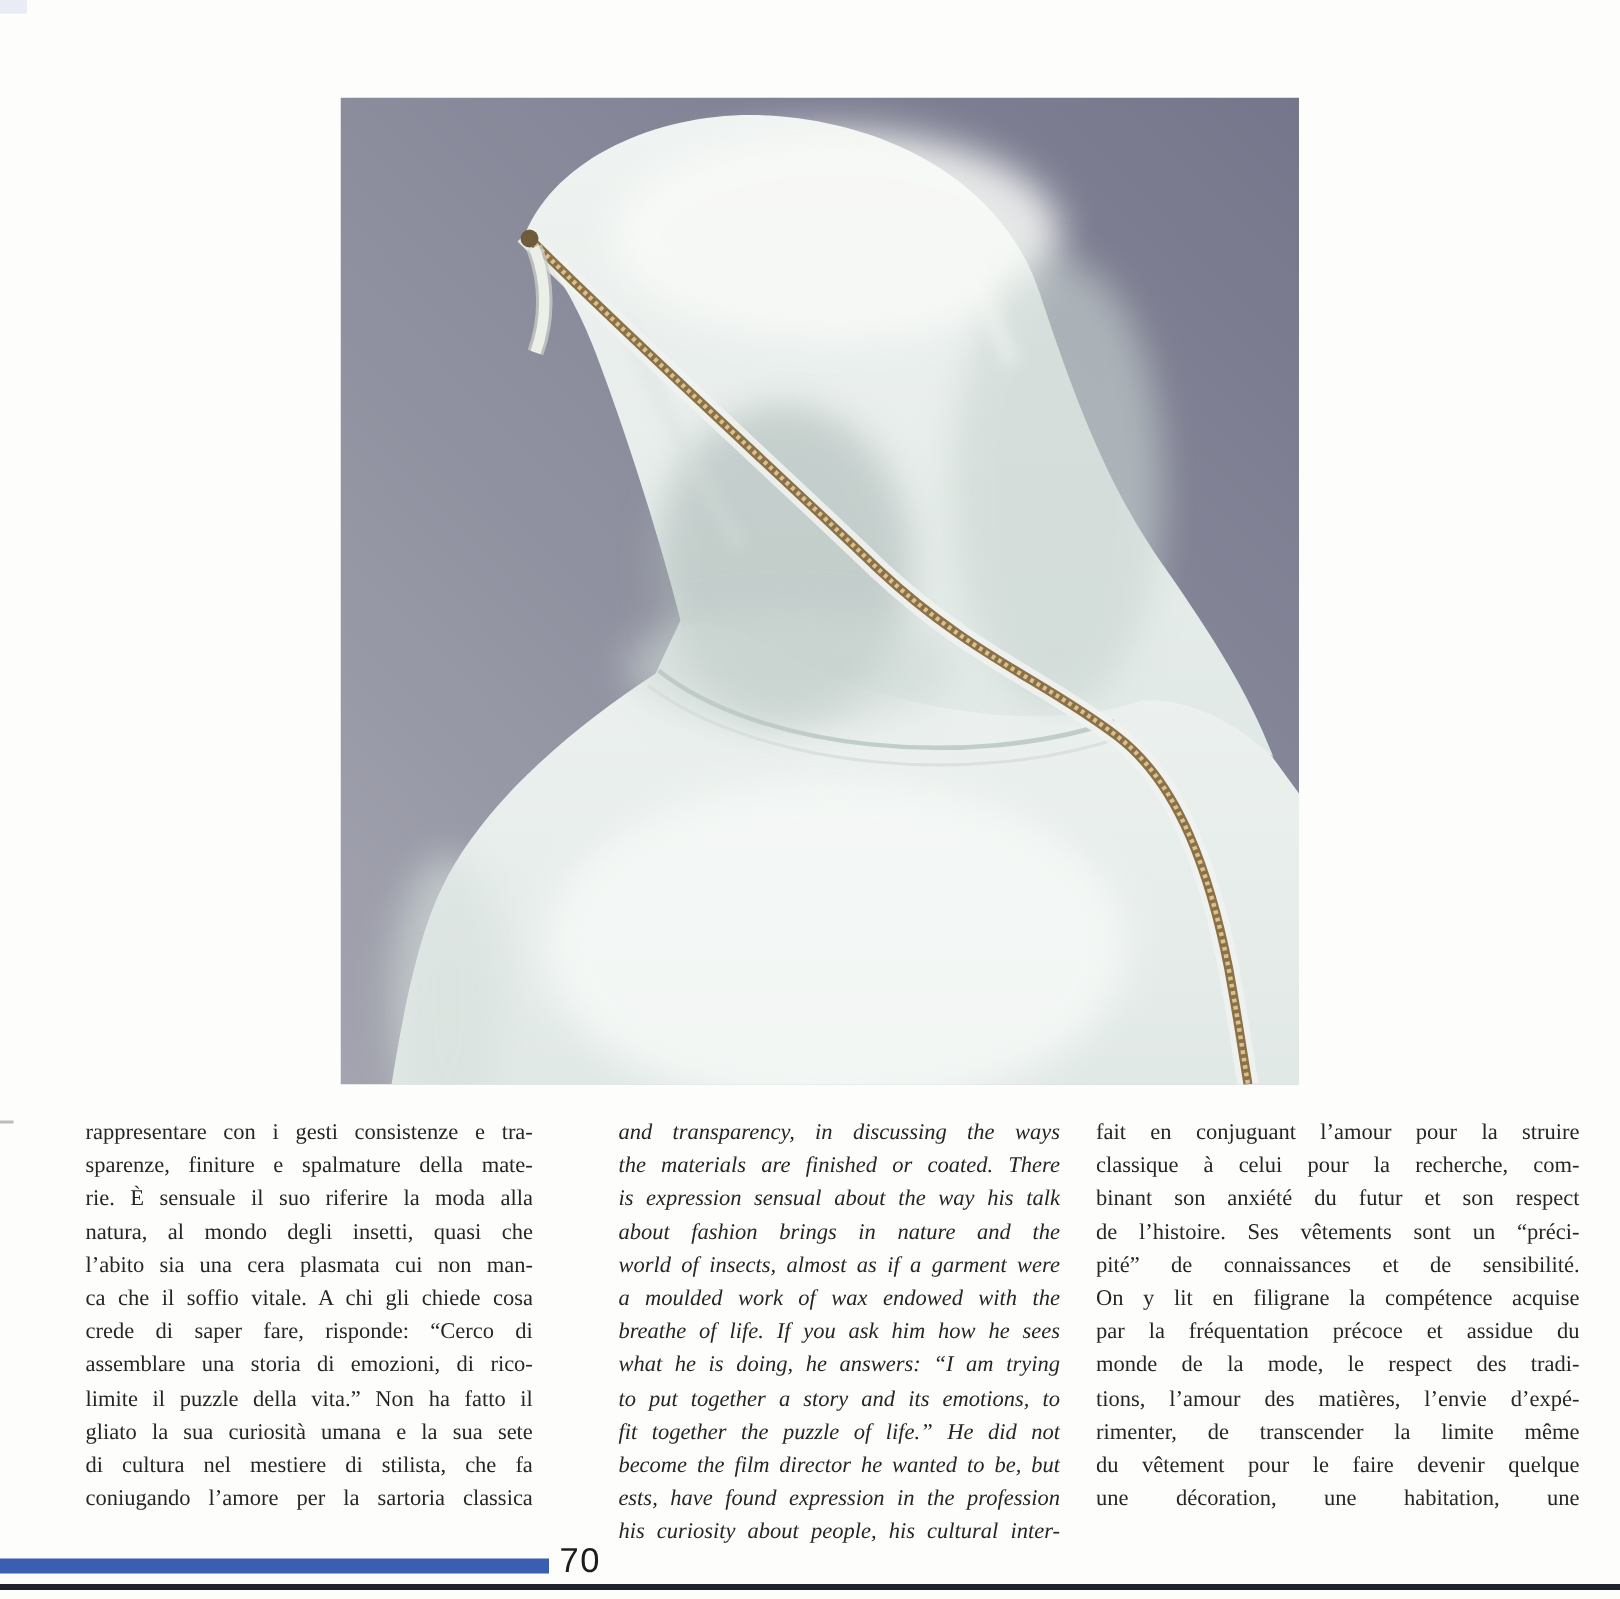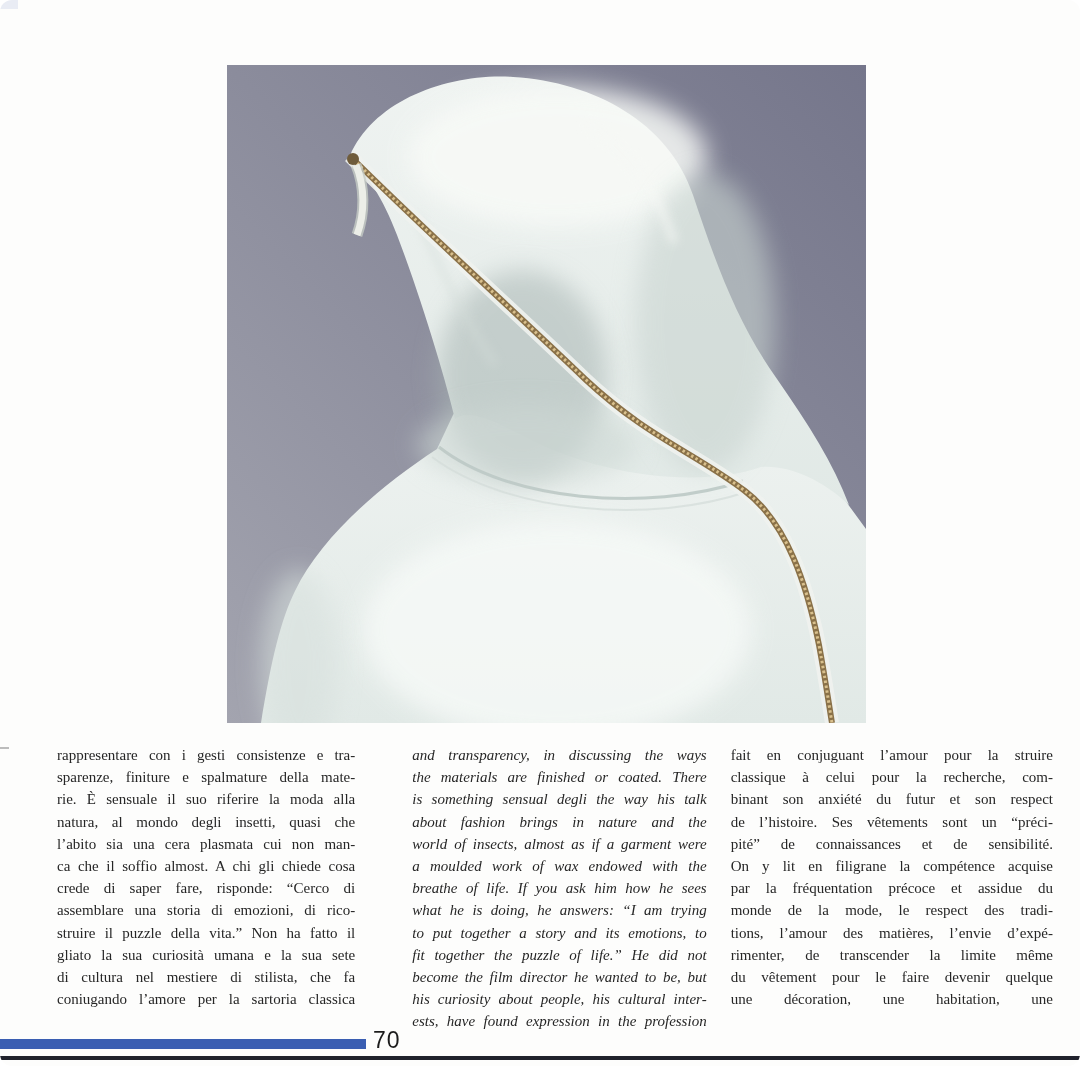"rappresentare con i gesti consistenze" .page { border-radius: 12px -> none }
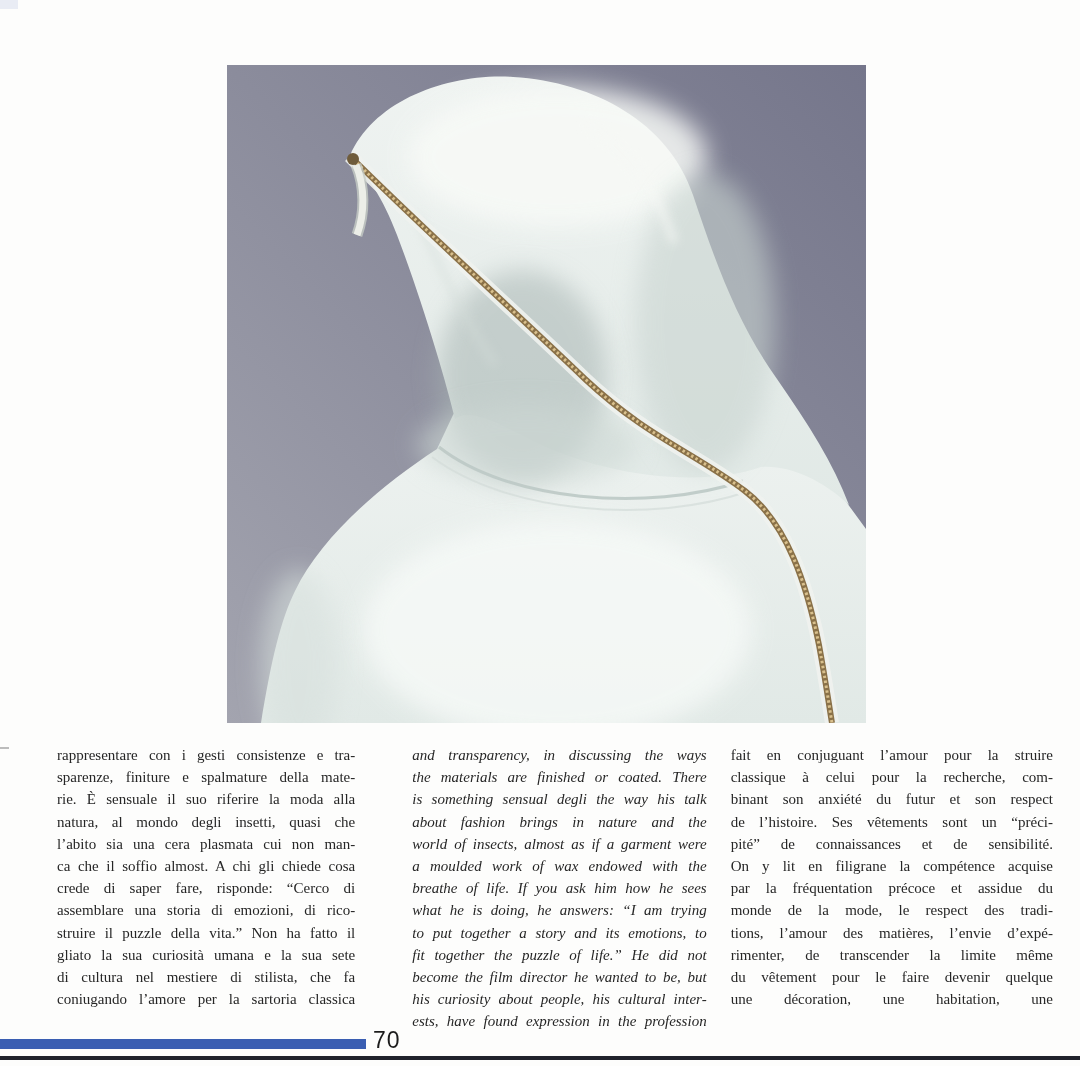"is something sensual degli the" div.text-line { text: something sensual degli -> expression sensual about }
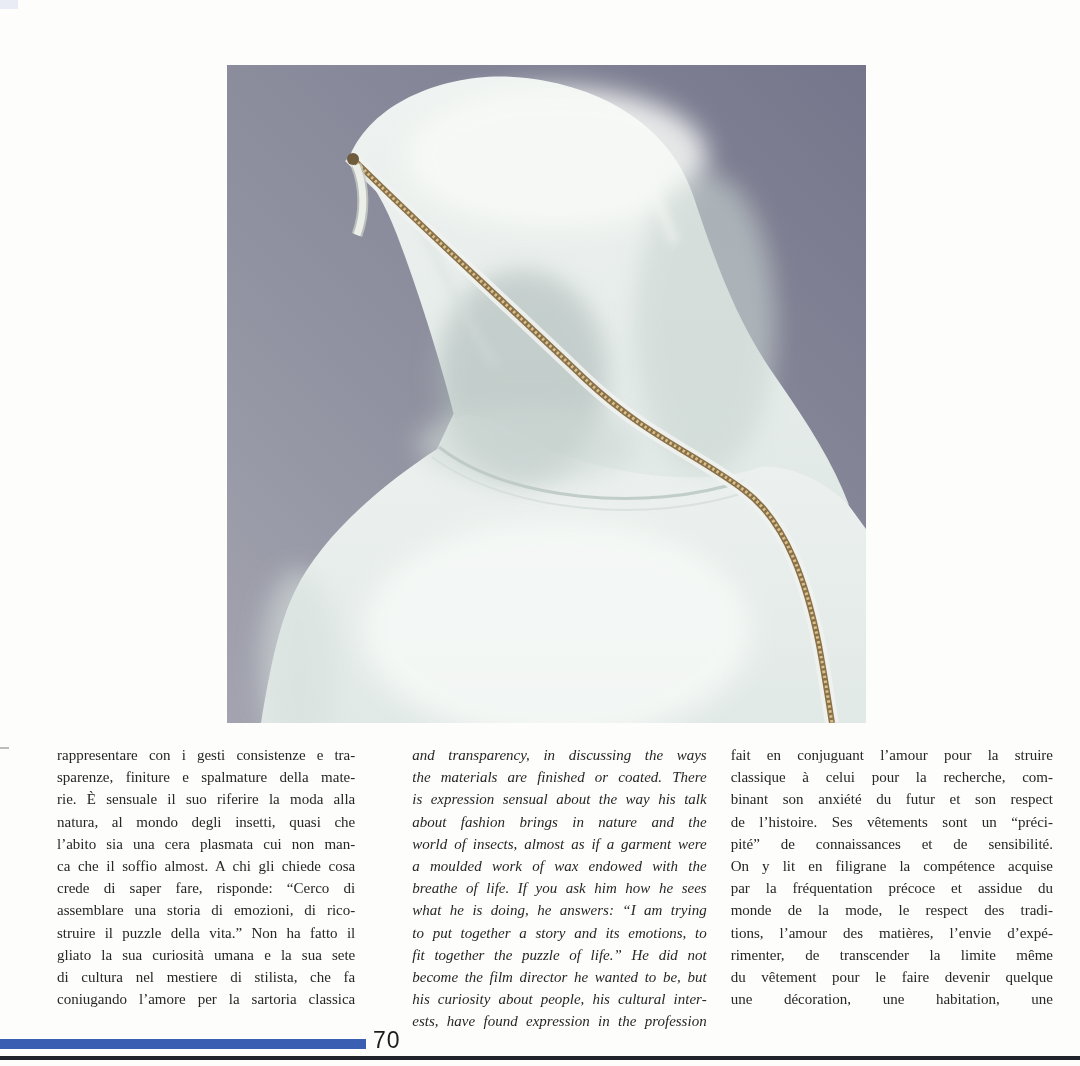"ca che il soffio almost." div.text-line { text: almost -> vitale }
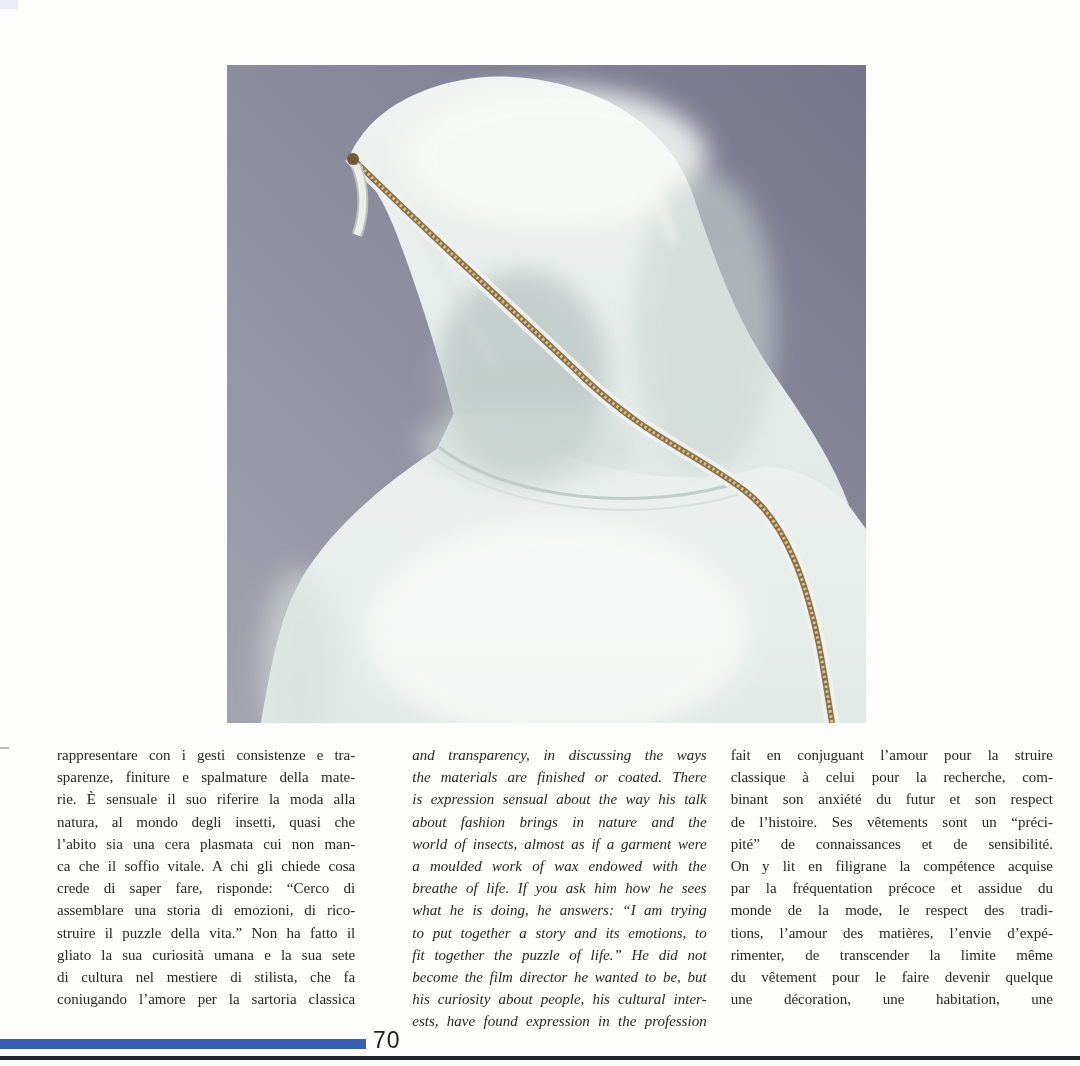"struire il puzzle della vita.”" div.text-line { text: struire -> limite }
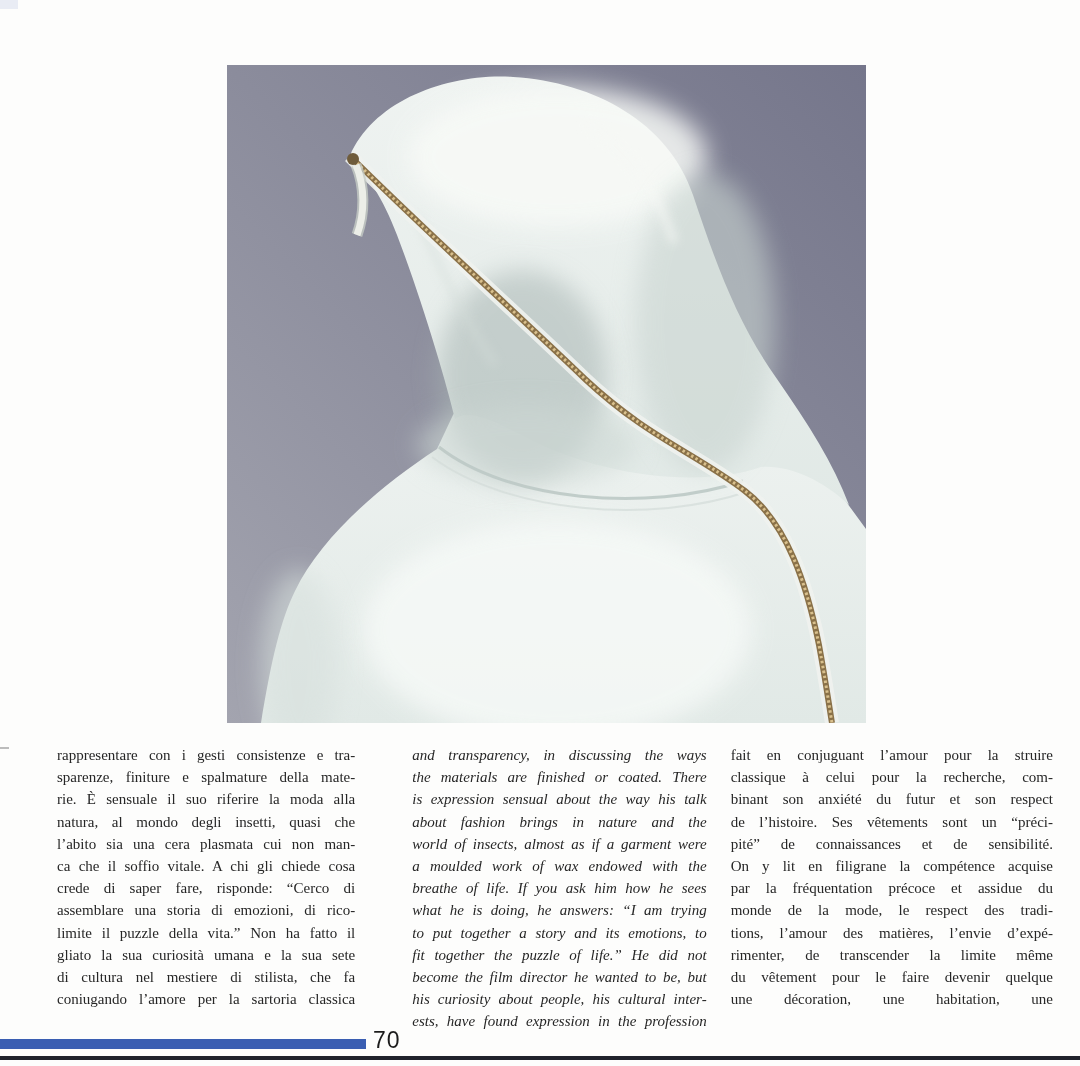"his curiosity about people, his" div.text-line { order: before "ests, have found expression in" -> after "ests, have found expression in" }
